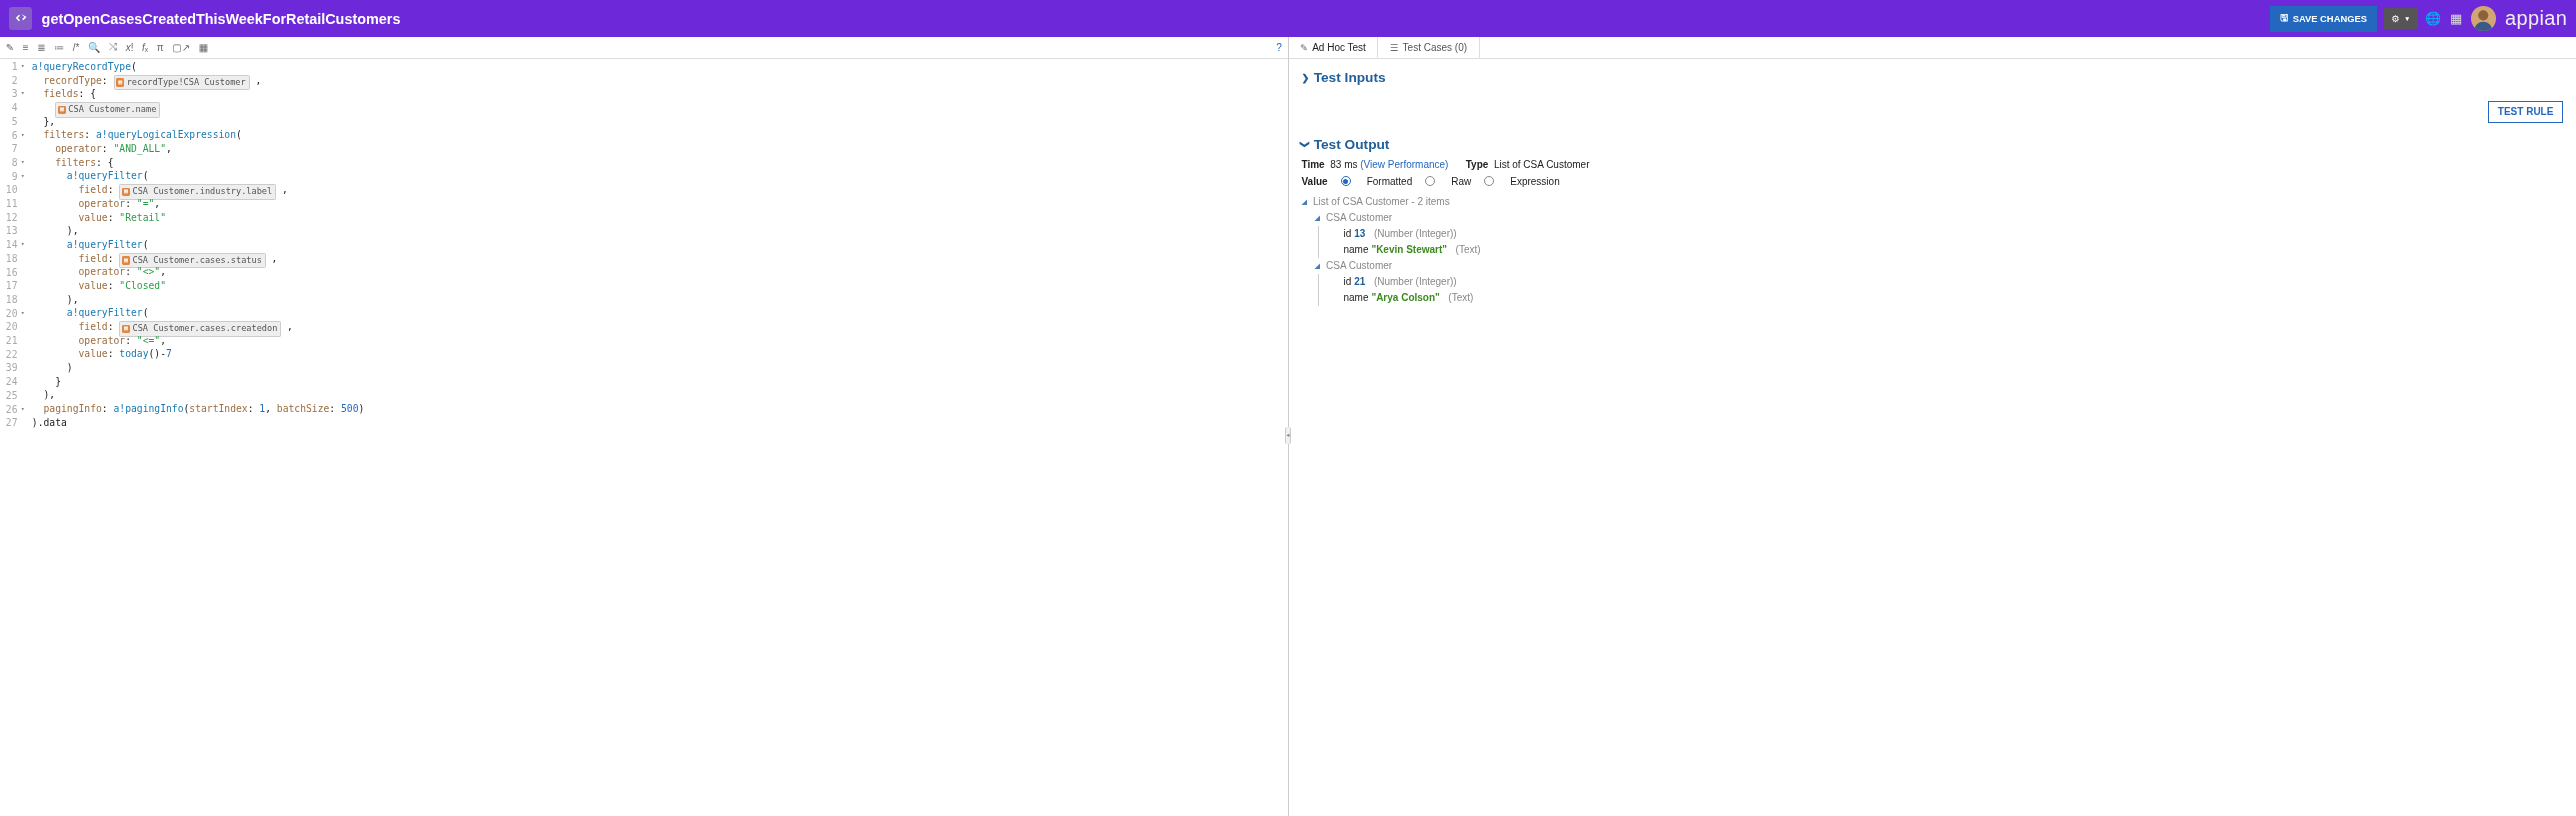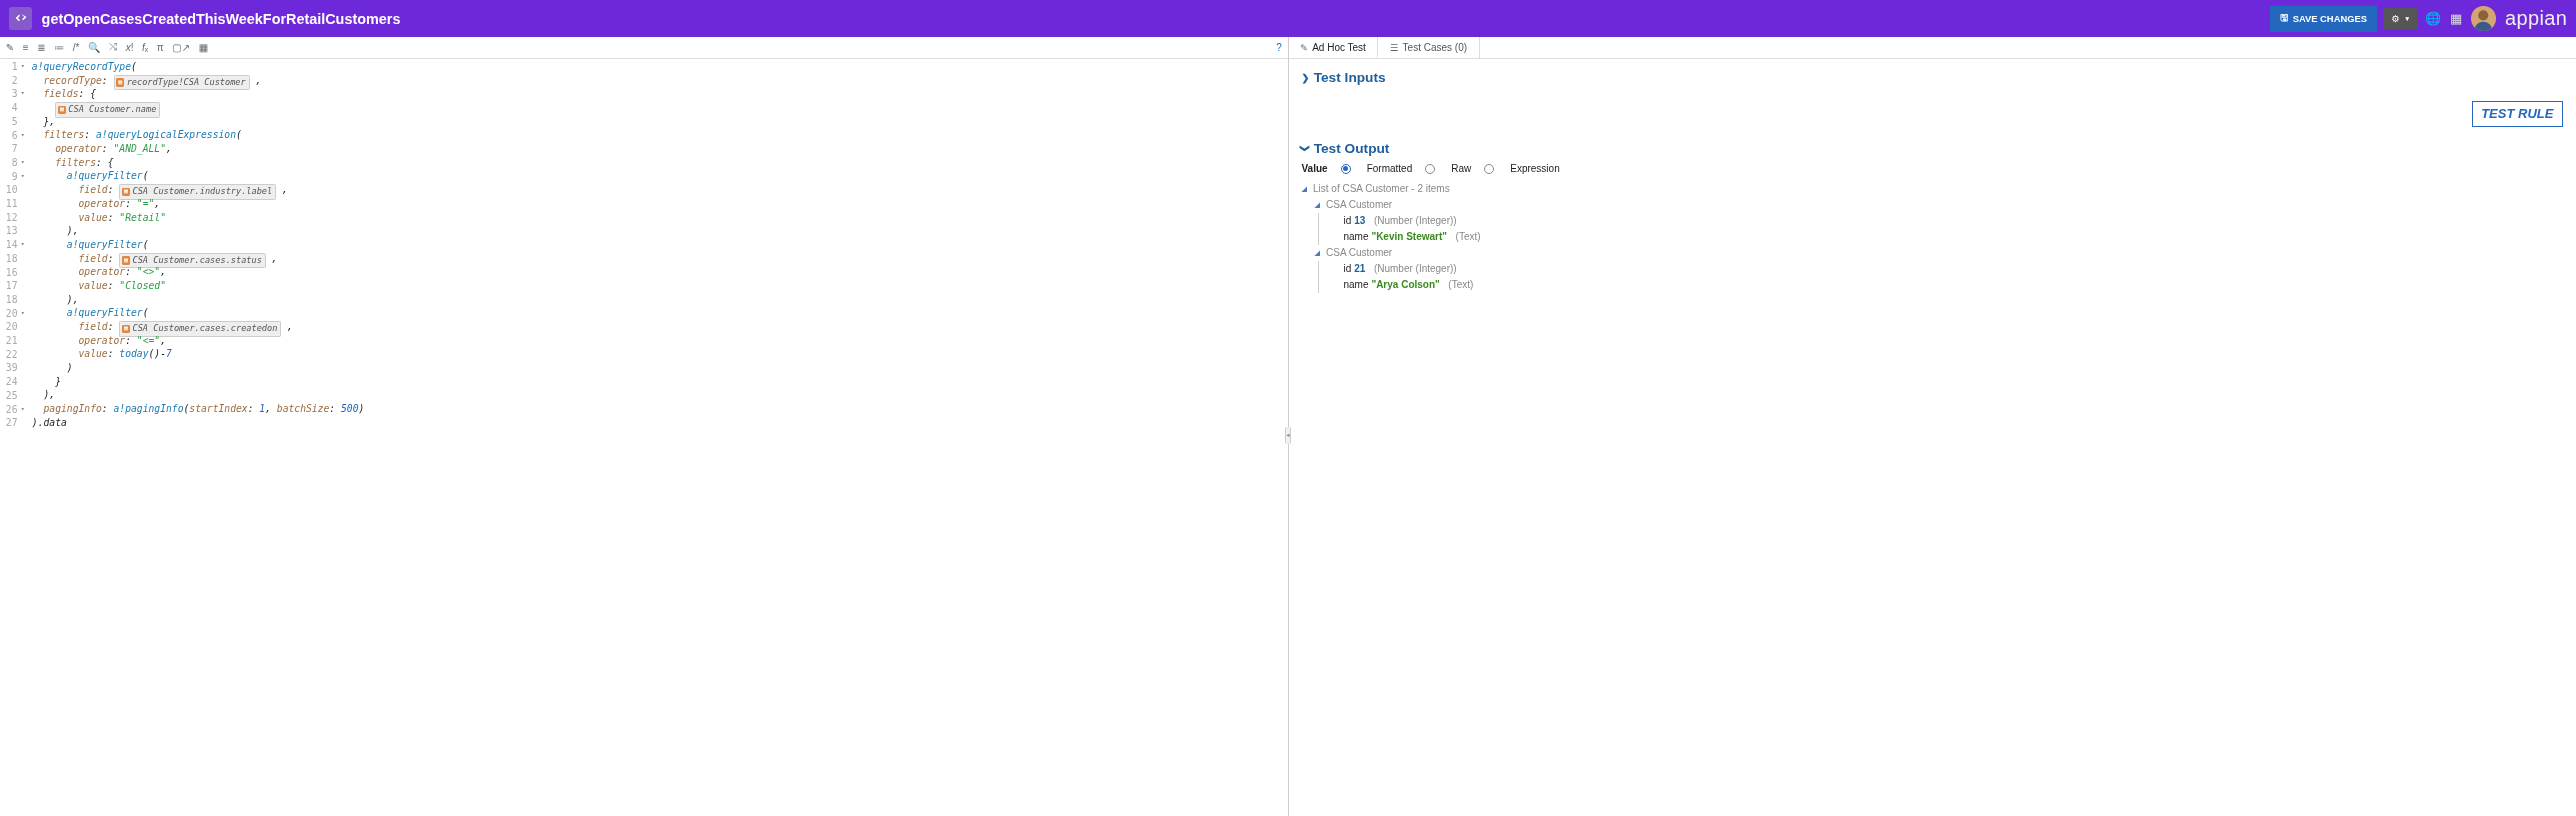"a!queryRecordType(" .code { font-style: italic -> none }
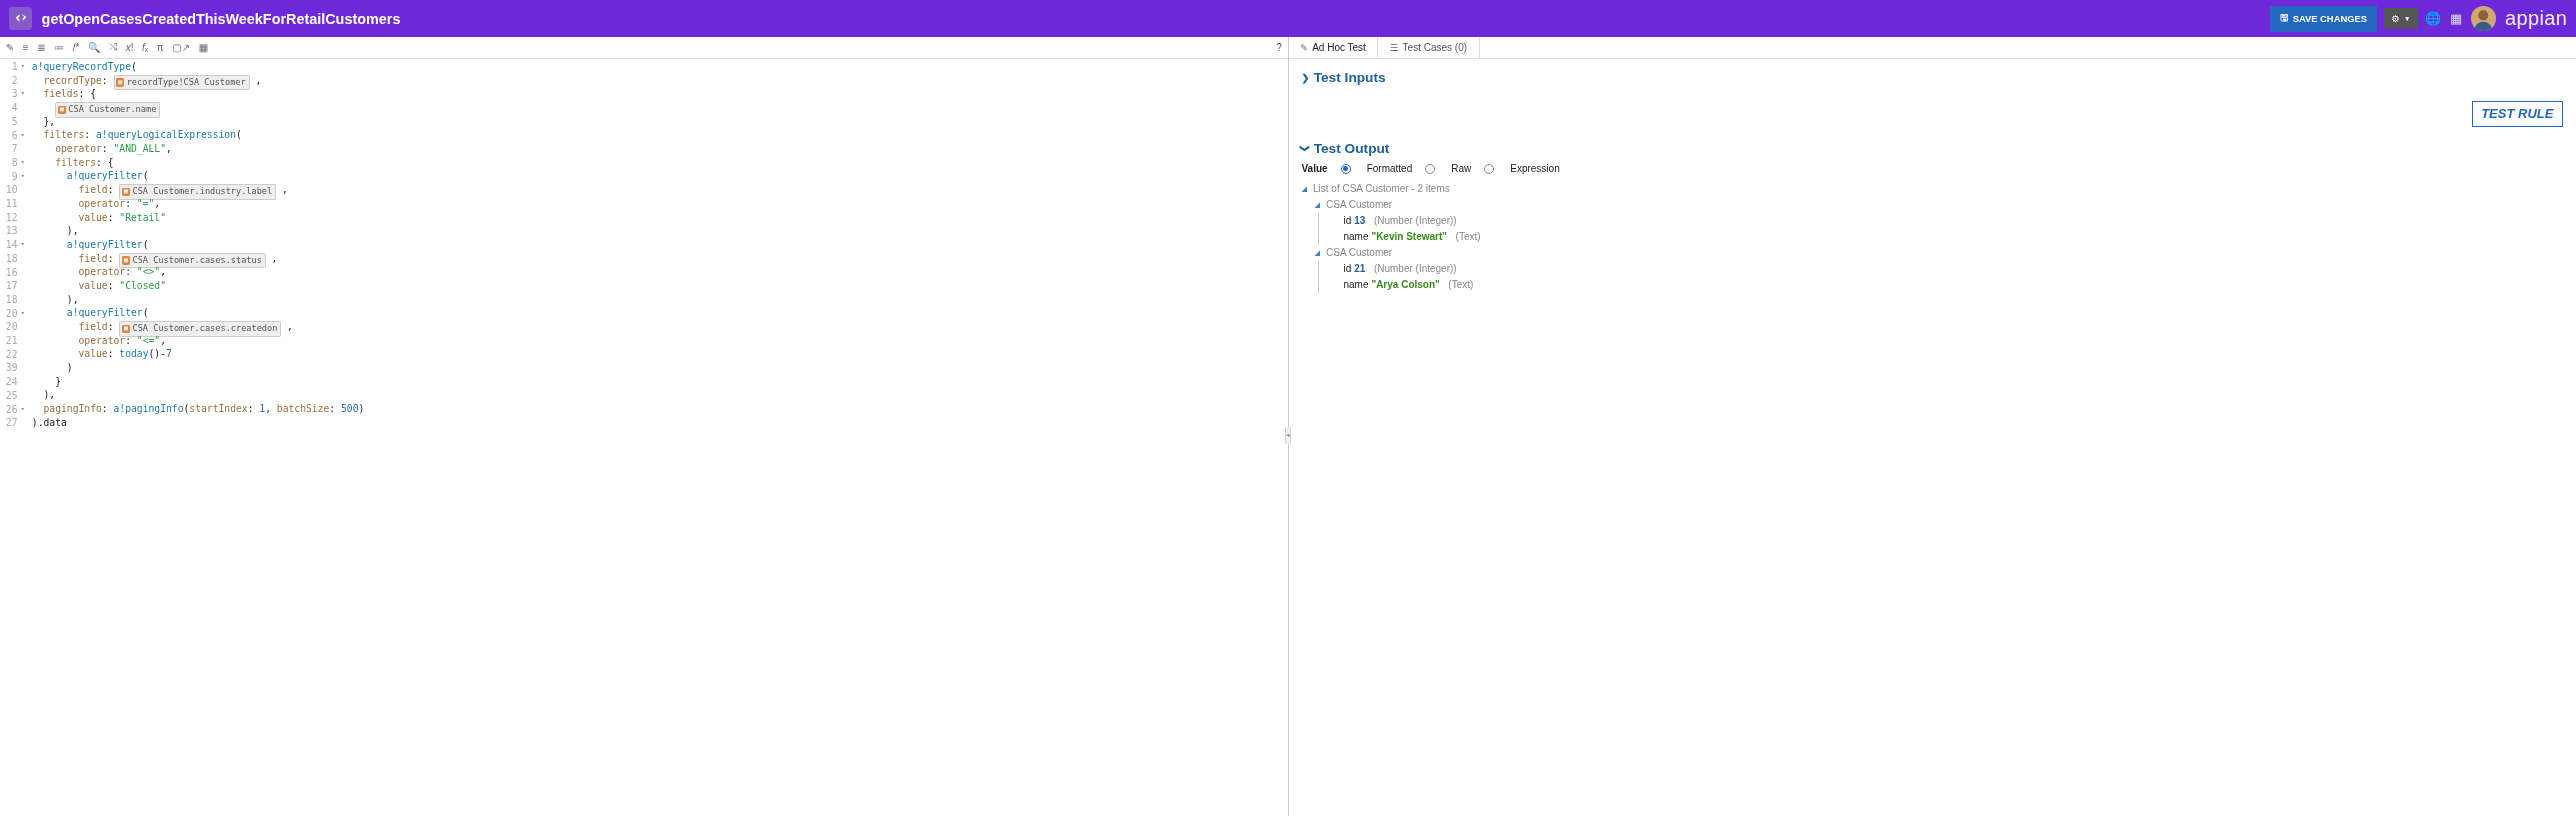"TEST RULE" .test-rule-btn { font-size: 13px -> 10px; font-style: italic -> none }
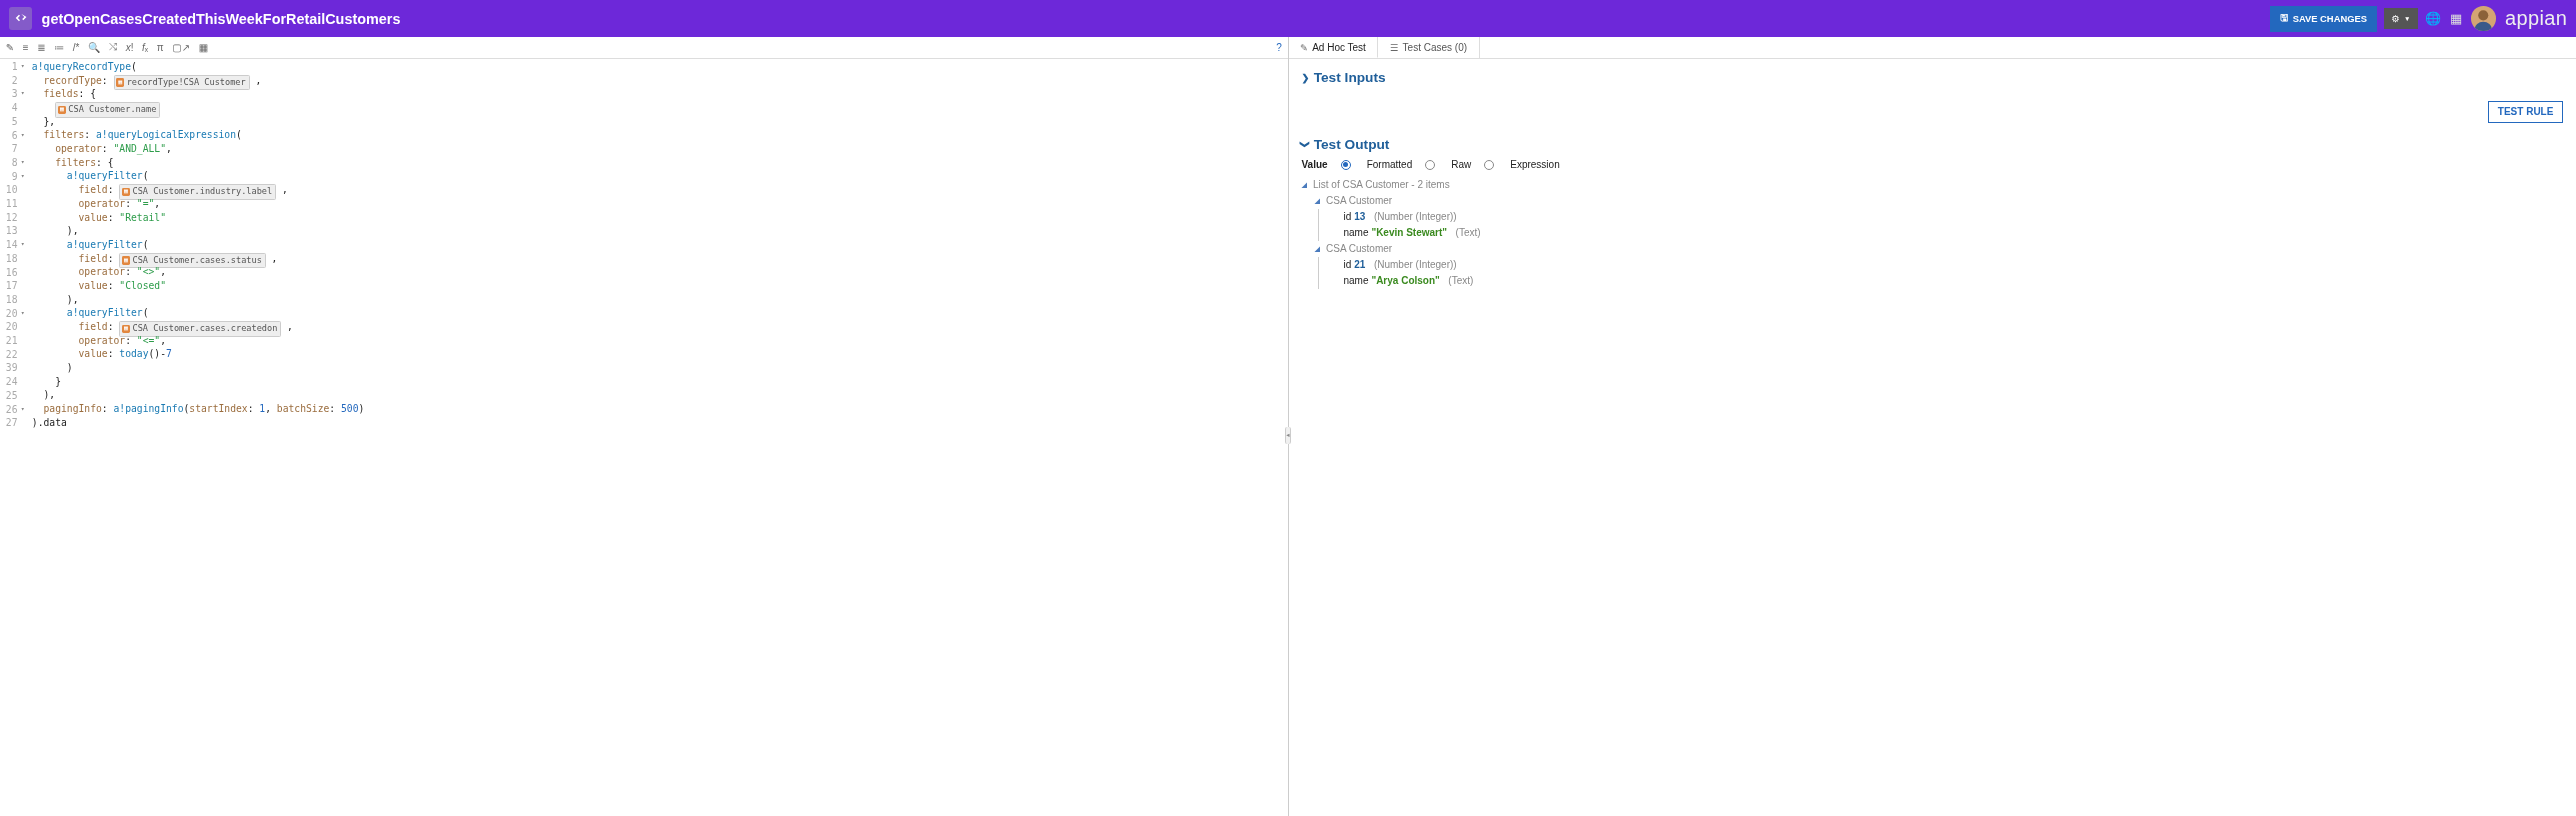"Time 83 ms (View Performance)" div.meta-row { html: none -> <div> <span><b>Time</b>&nbsp;&nbsp;<span>83 ms</span> <span>(View Performance)</span></span> <span><b>Type</b>&nbsp;&nbsp;<span>List of CSA Customer</span></span> </div> }
